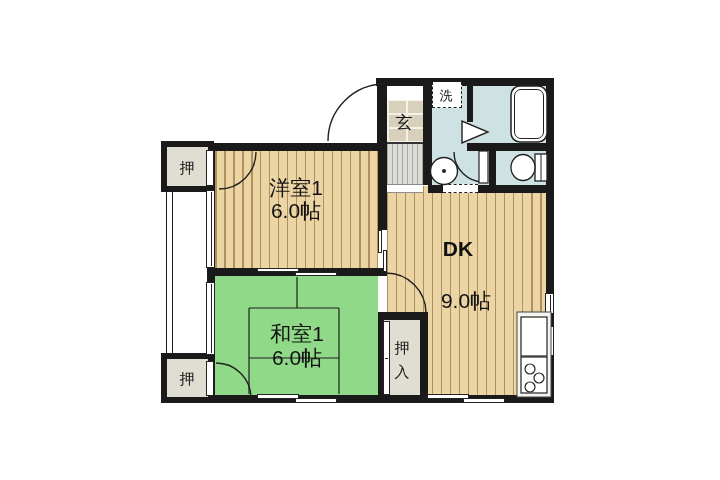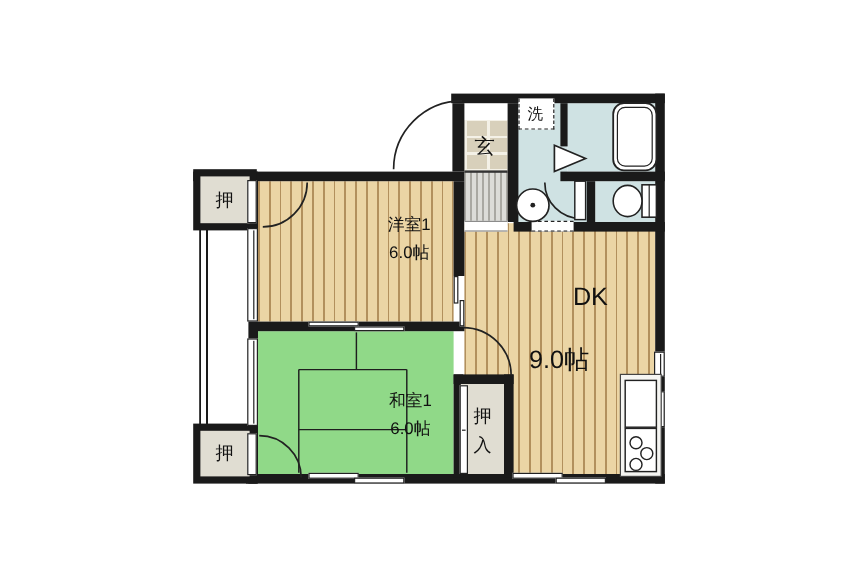"洋室1" .f19 { font-size: 14px -> 21px; margin-left: 45px -> none }
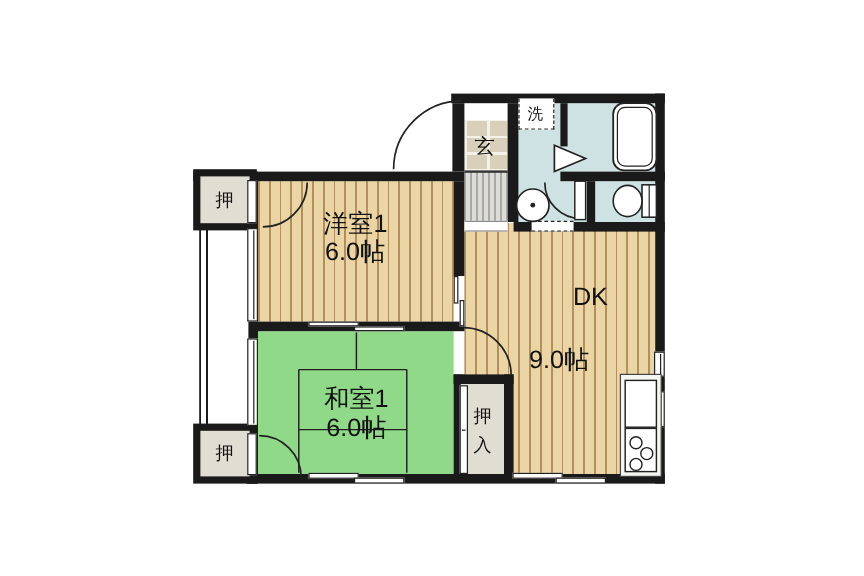"DK" div.lbl { font-weight: none -> bold; left: 492px -> 458px }
